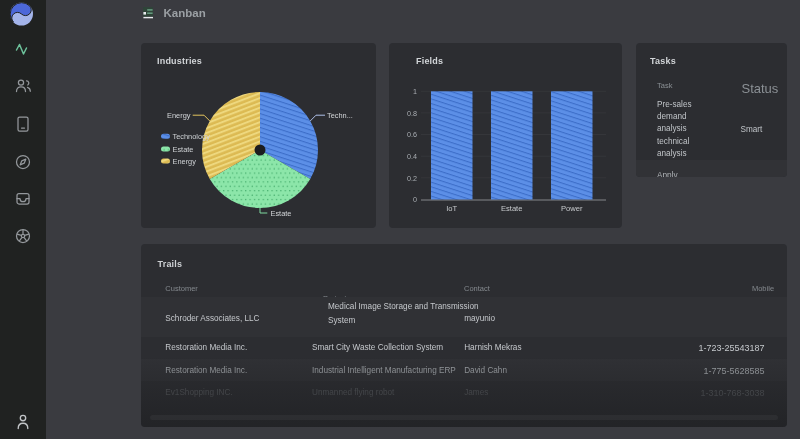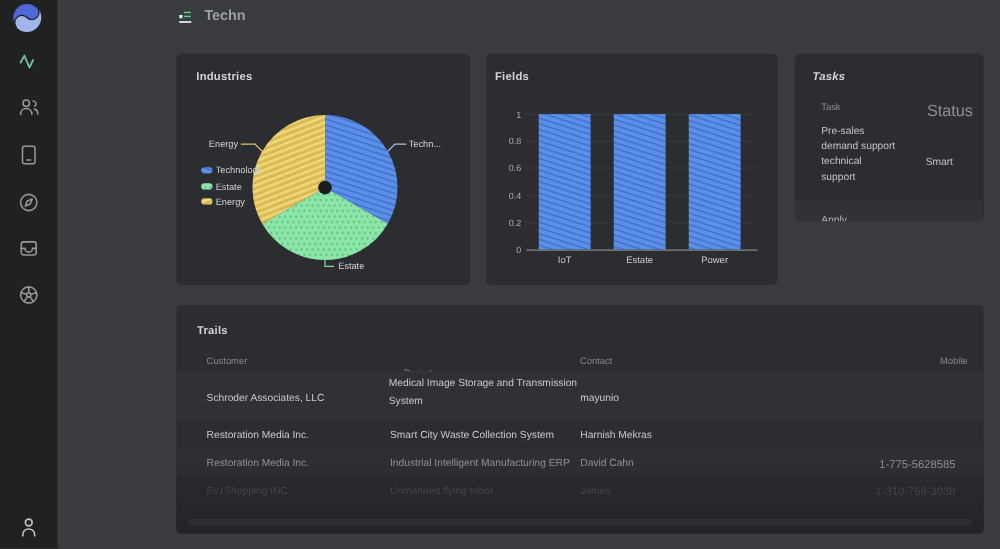"Techn" div.abs { text: Techn -> Kanban }
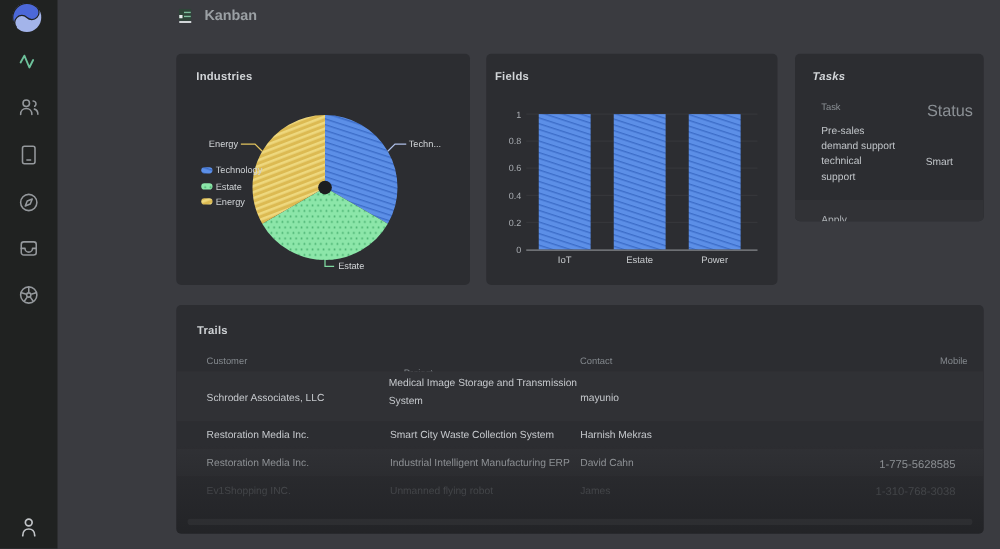"Fields" div.ctitle { left: 396px -> 416px }
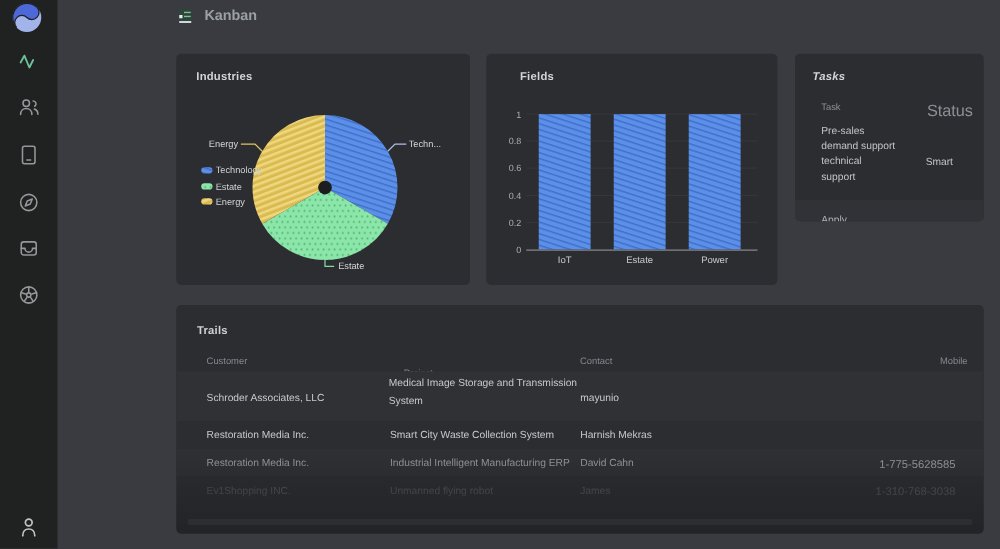"Tasks" div.ctitle { font-style: italic -> none }
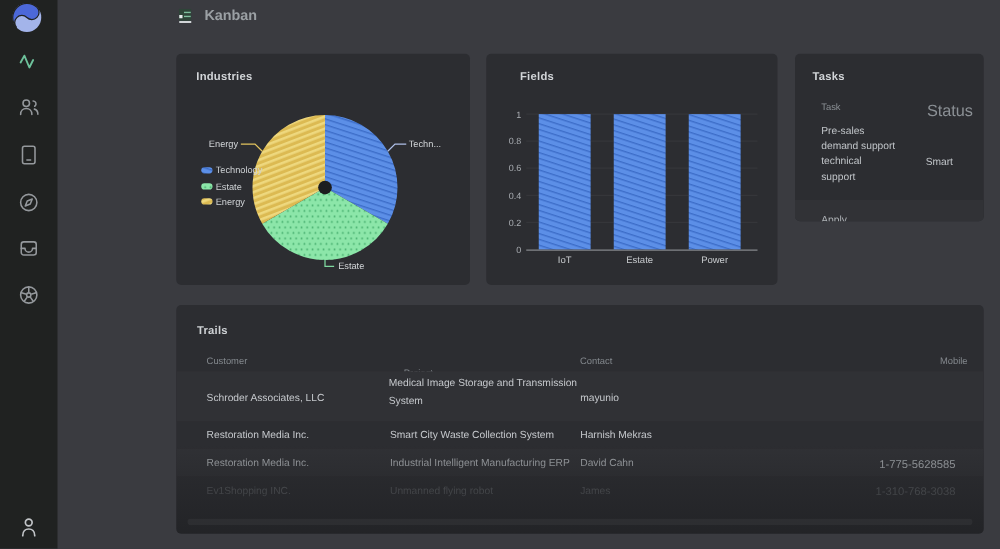"Pre-sales demand support technical" div.abs { text: support technical support -> analysis technical analysis }
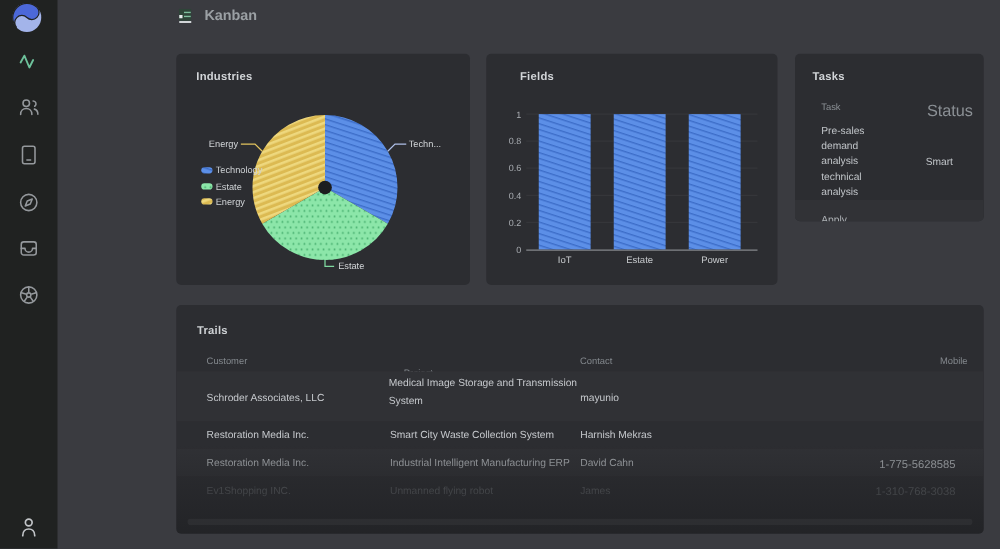"Medical Image Storage and Transmission" div.abs { left: 170px -> 187px }
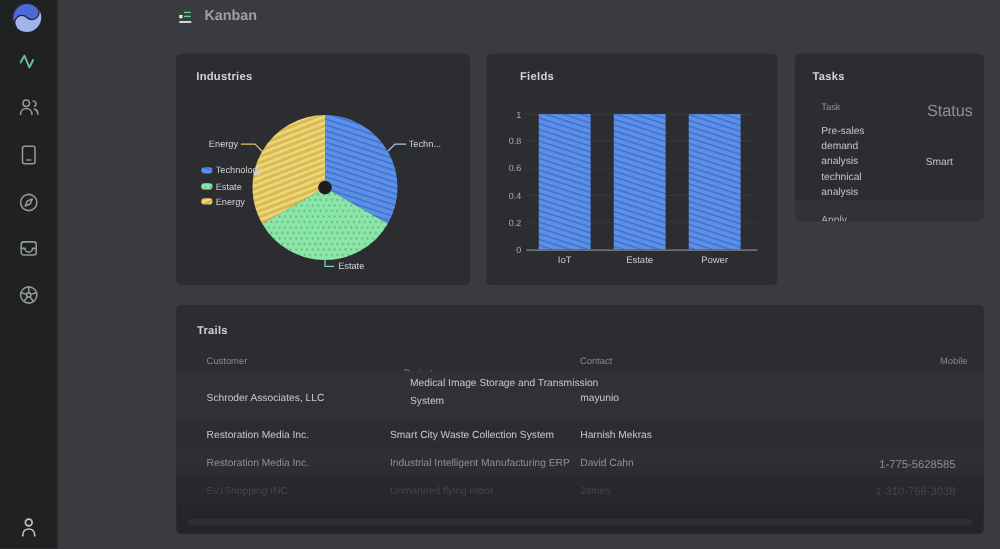"1-723-25543187" div.abs { html: none -> <div>1-723-25543187</div> }
